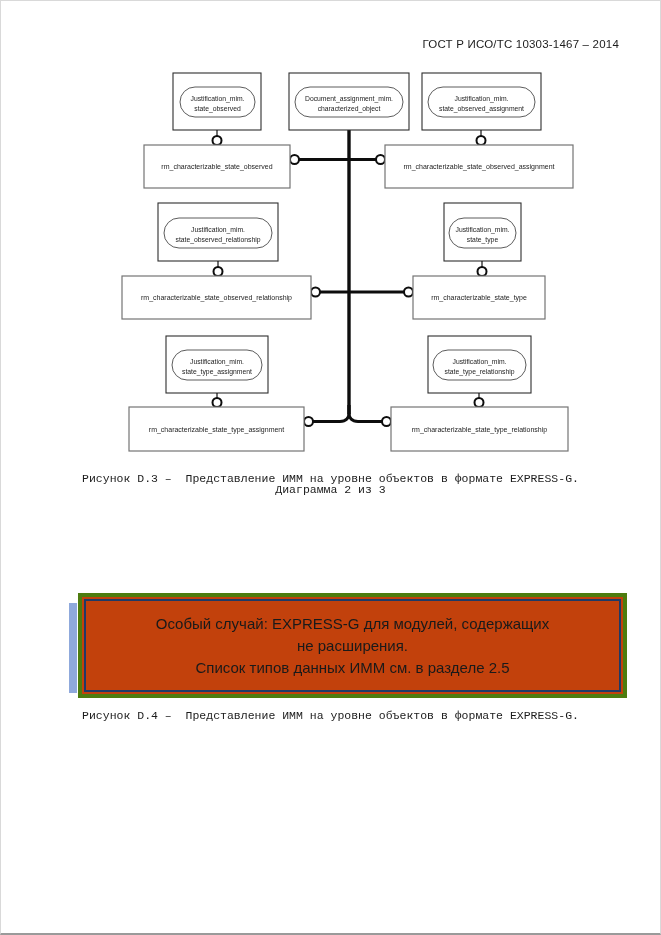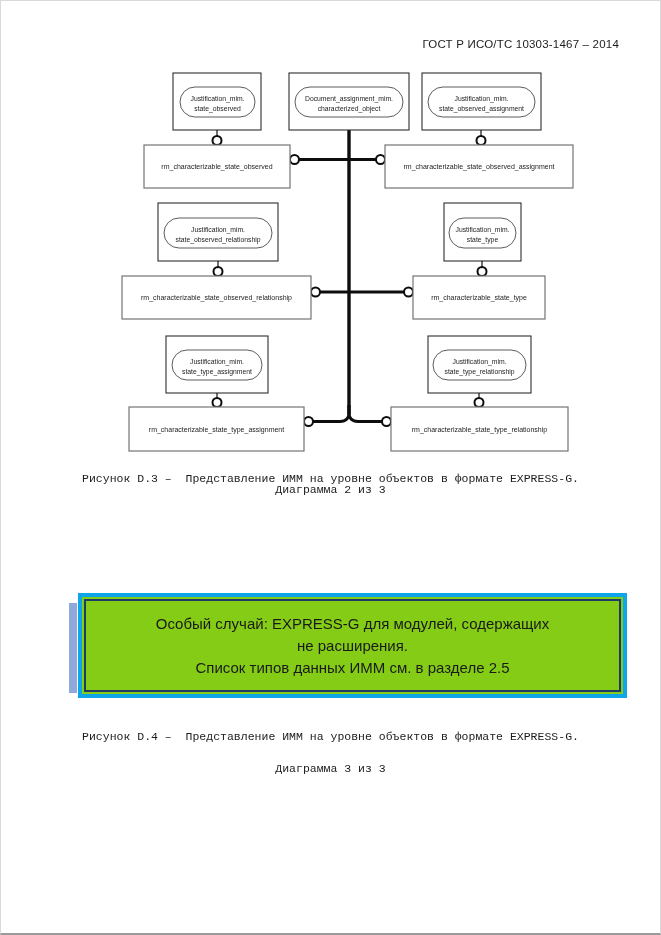"Особый случай: EXPRESS-G для модулей," .notice { background: #84cc16 -> #c2410c; border: 4px solid #0ea5e9 -> 4px solid #4d7c0f }
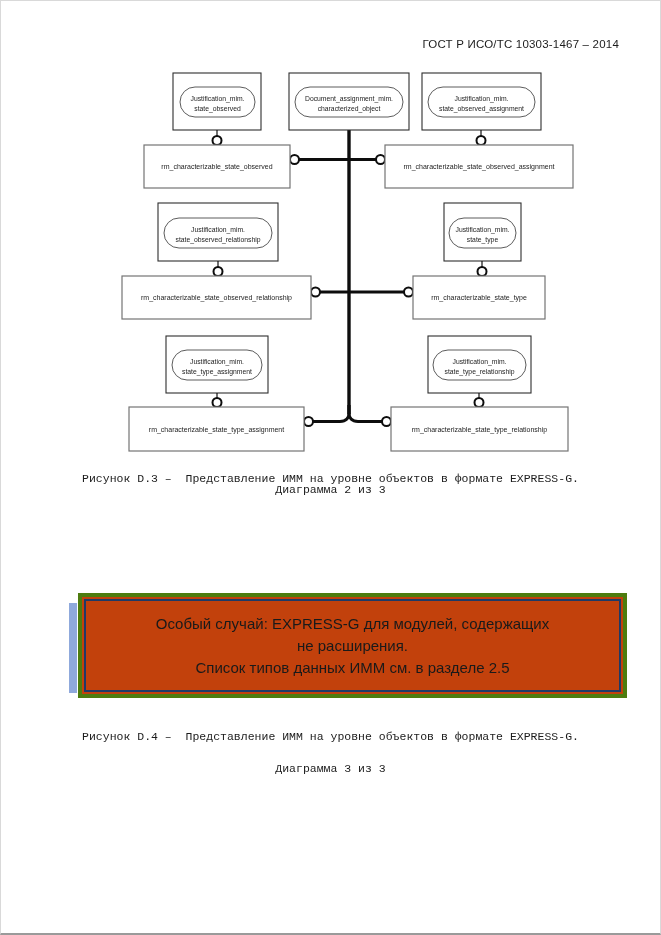"Рисунок D.4 – Представление ИММ" .cap-d4 { top: 729px -> 708px }
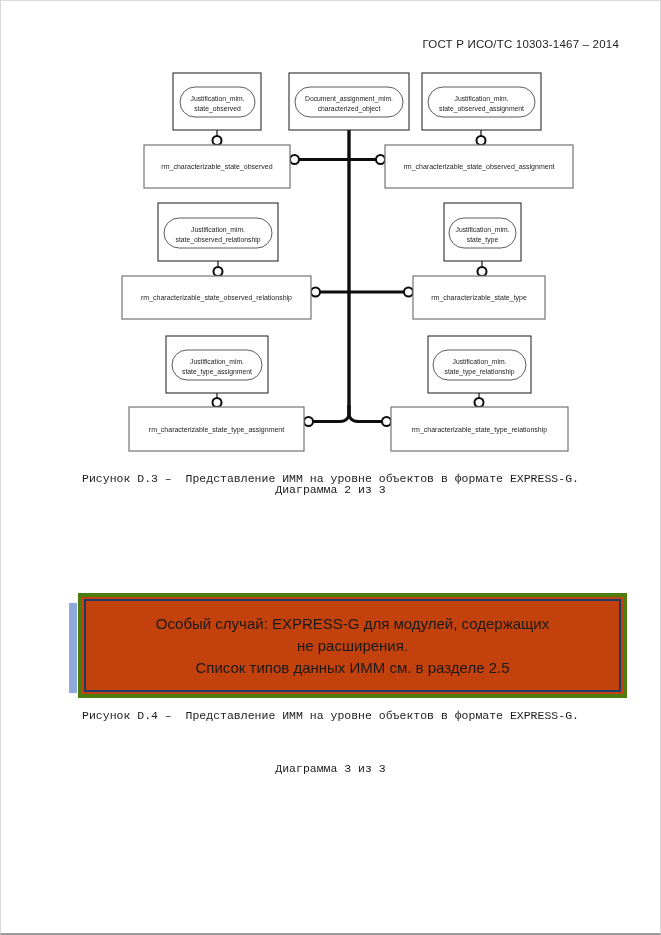"Диаграмма 3 из 3" div.cap { html: <div>Диаграмма 3 из 3</div> -> none }
